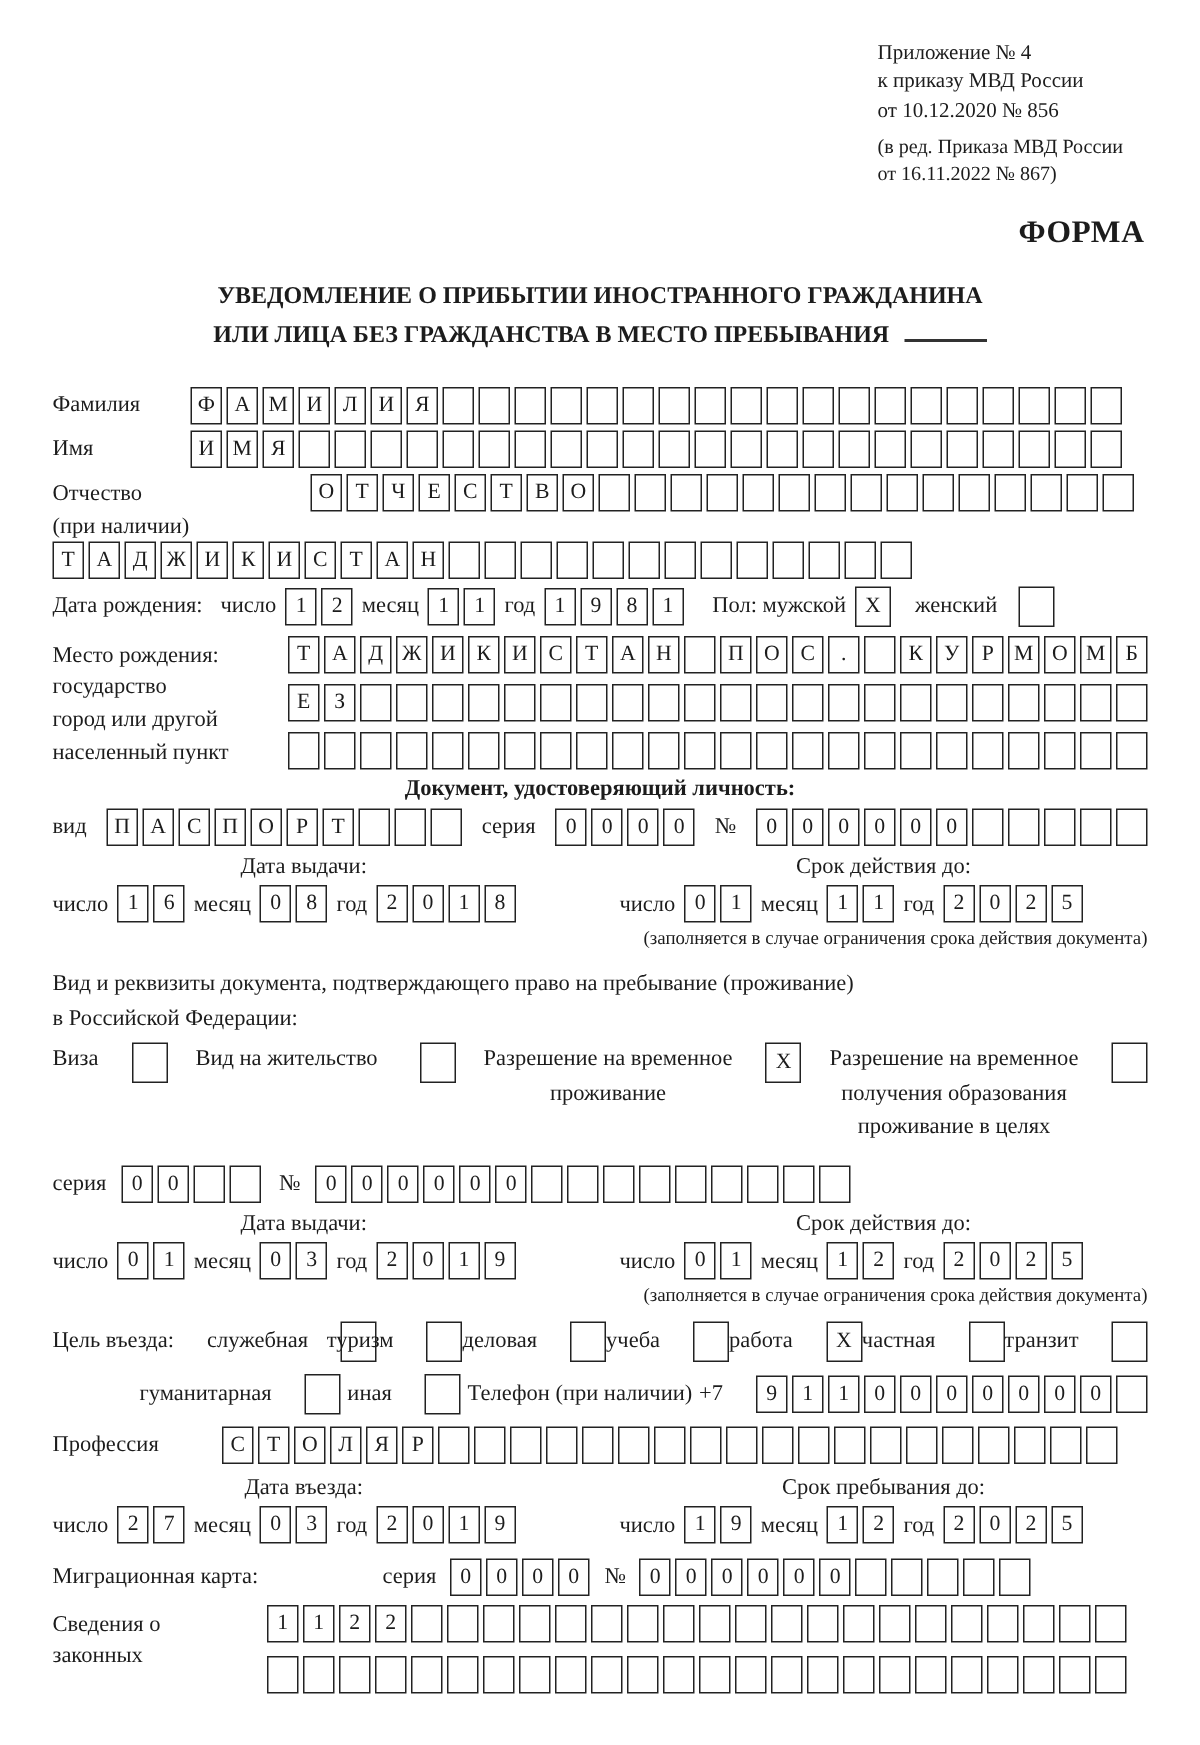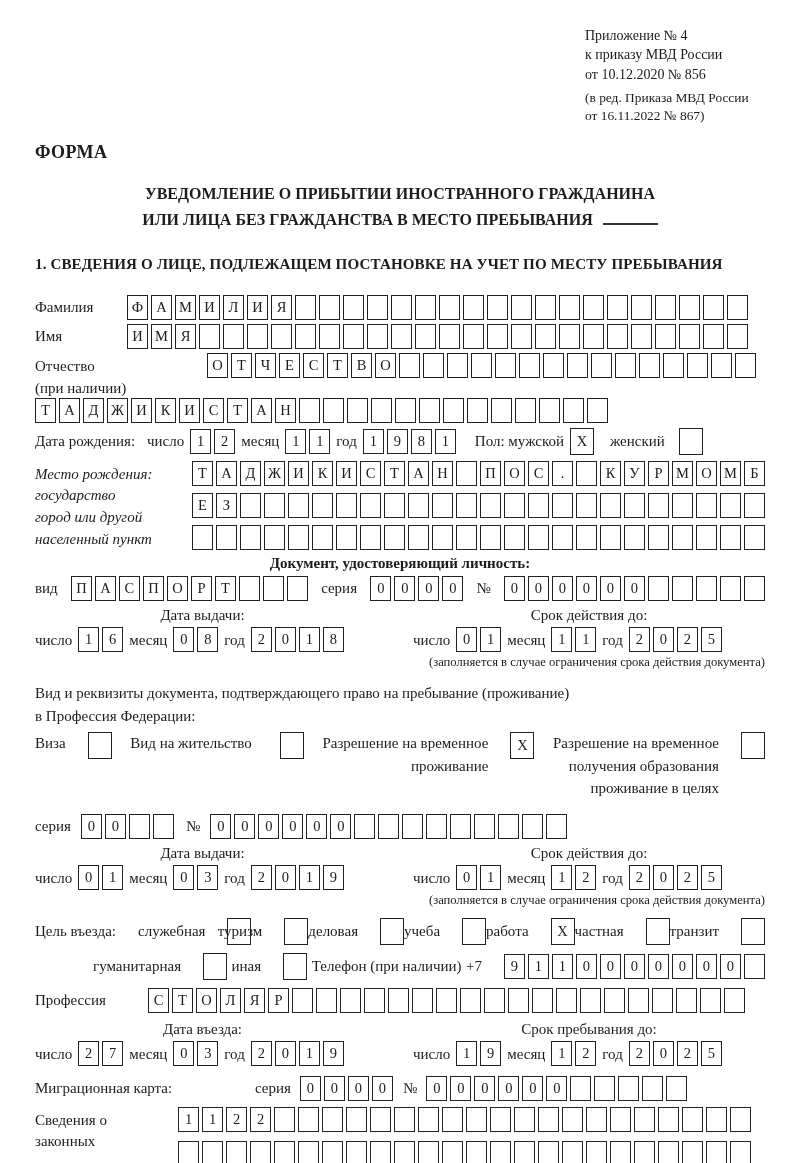"ФОРМА" .forma { font-size: 18px -> 21px; text-align: none -> right }
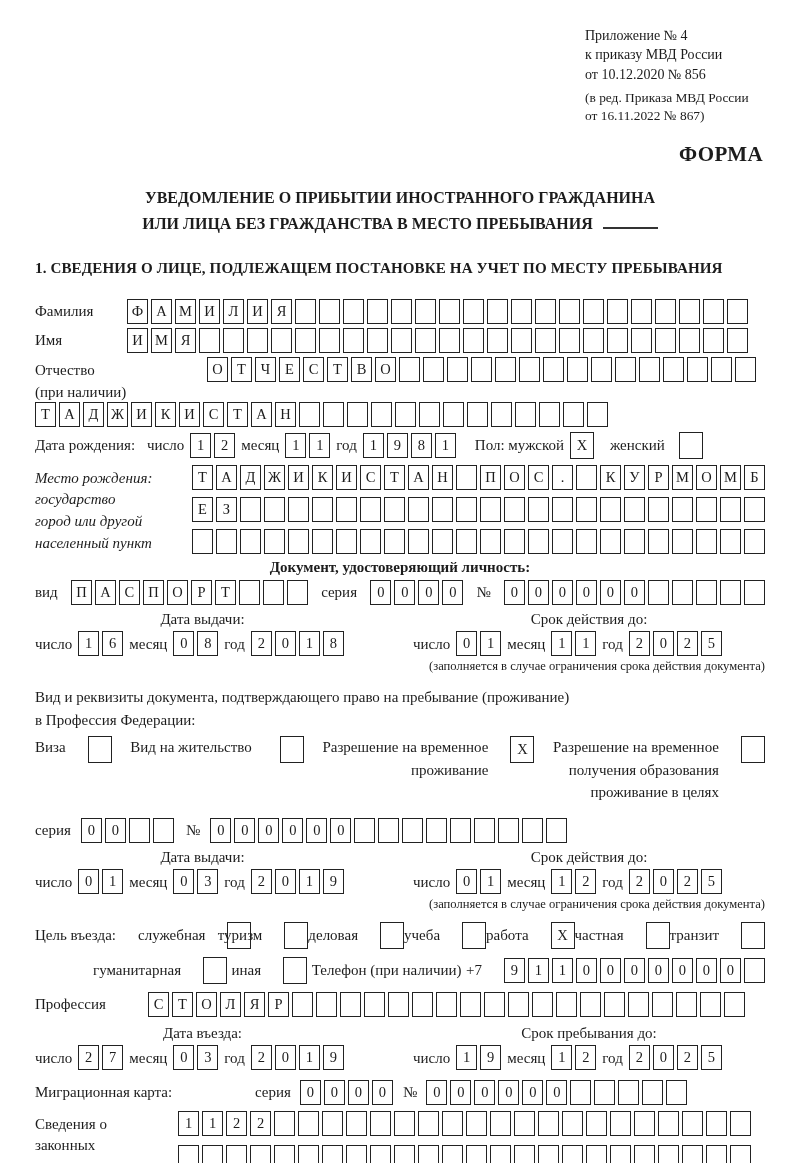"1. СВЕДЕНИЯ О ЛИЦЕ, ПОДЛЕЖАЩЕМ" div.s1 { html: <div>1. СВЕДЕНИЯ О ЛИЦЕ, ПОДЛЕЖАЩЕМ ПОСТАНОВКЕ НА УЧЕТ ПО МЕСТУ ПРЕБЫВАНИЯ</div> -> none }
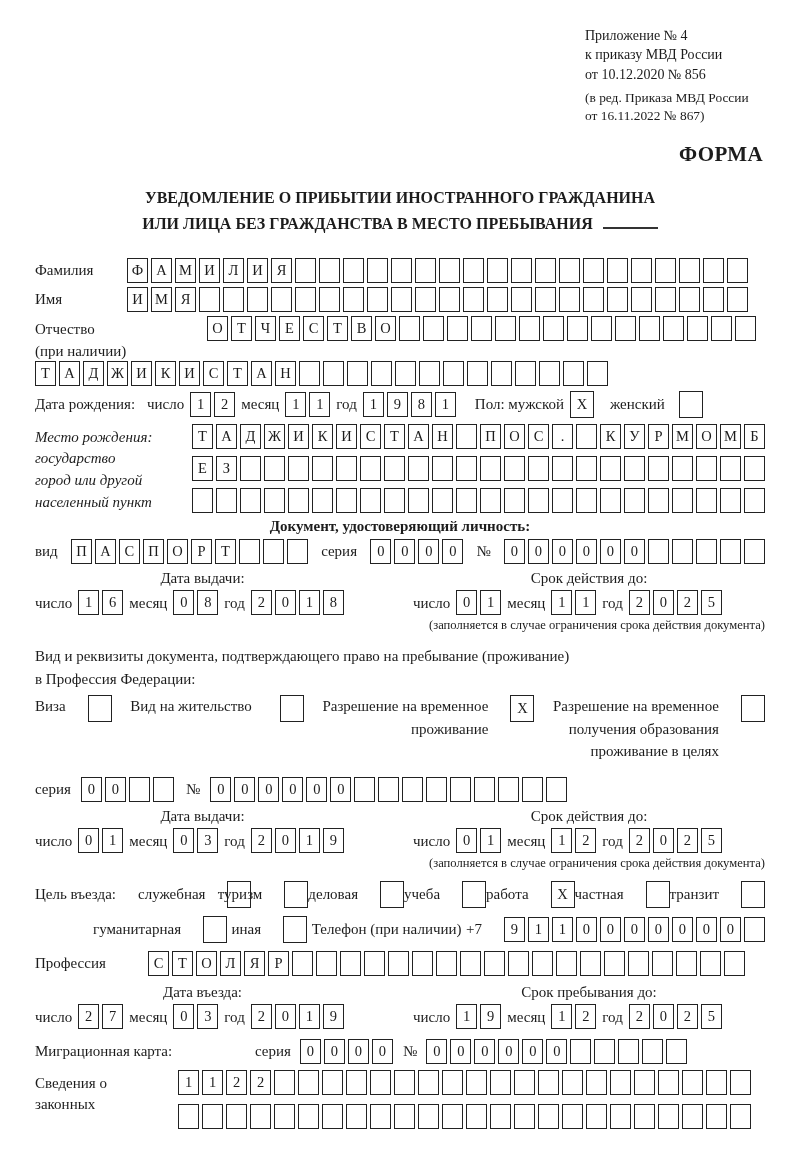"Место рождения:" .w-place { font-style: italic -> none }
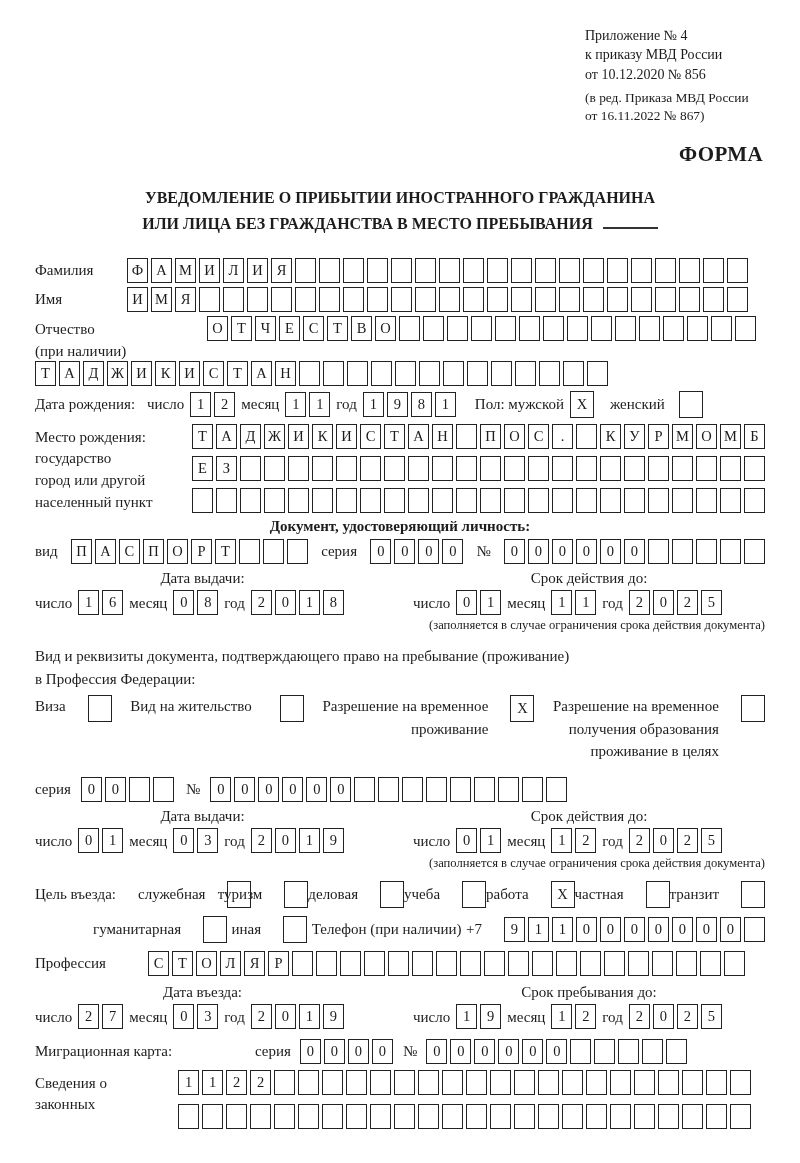"в Профессия Федерации:" div { text: Профессия -> Российской }
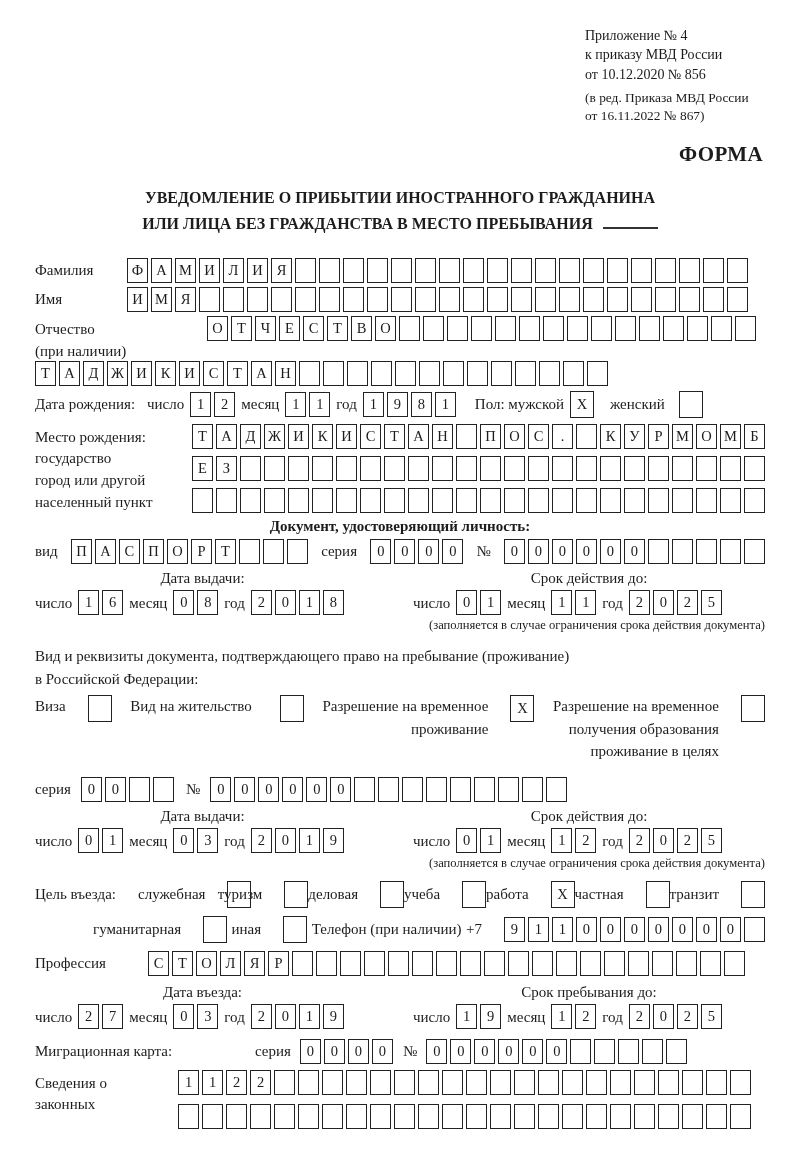"Разрешение на временное" .opt-label { text-align: right -> center }
